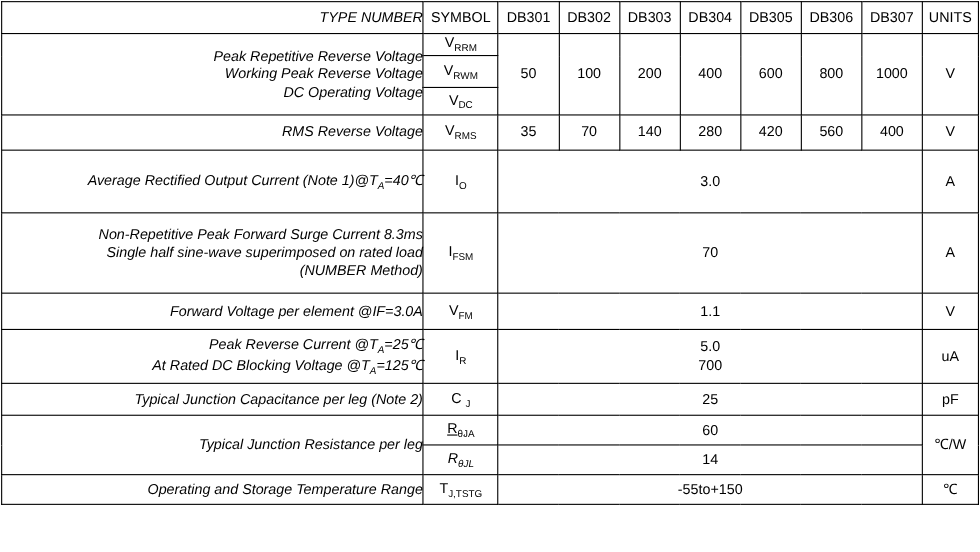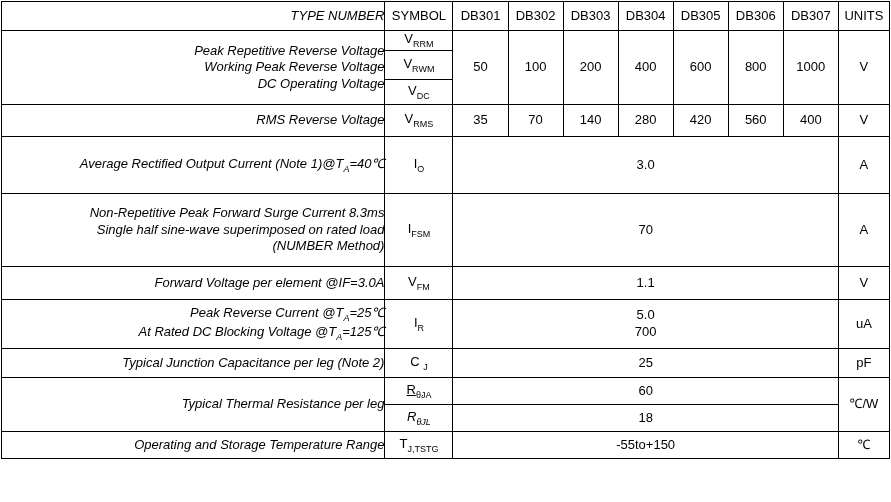"Typical Thermal Resistance per leg" td.c-left { text: Thermal -> Junction }
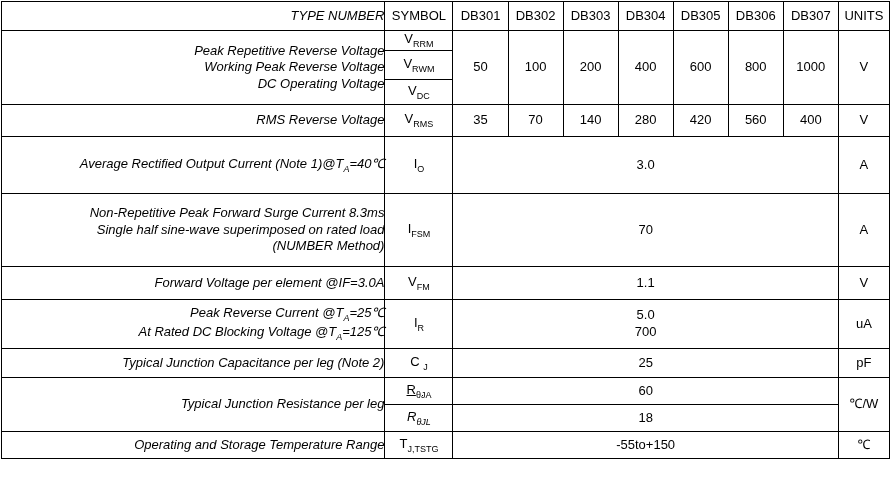"18" td.c-center { text: 18 -> 14 }
